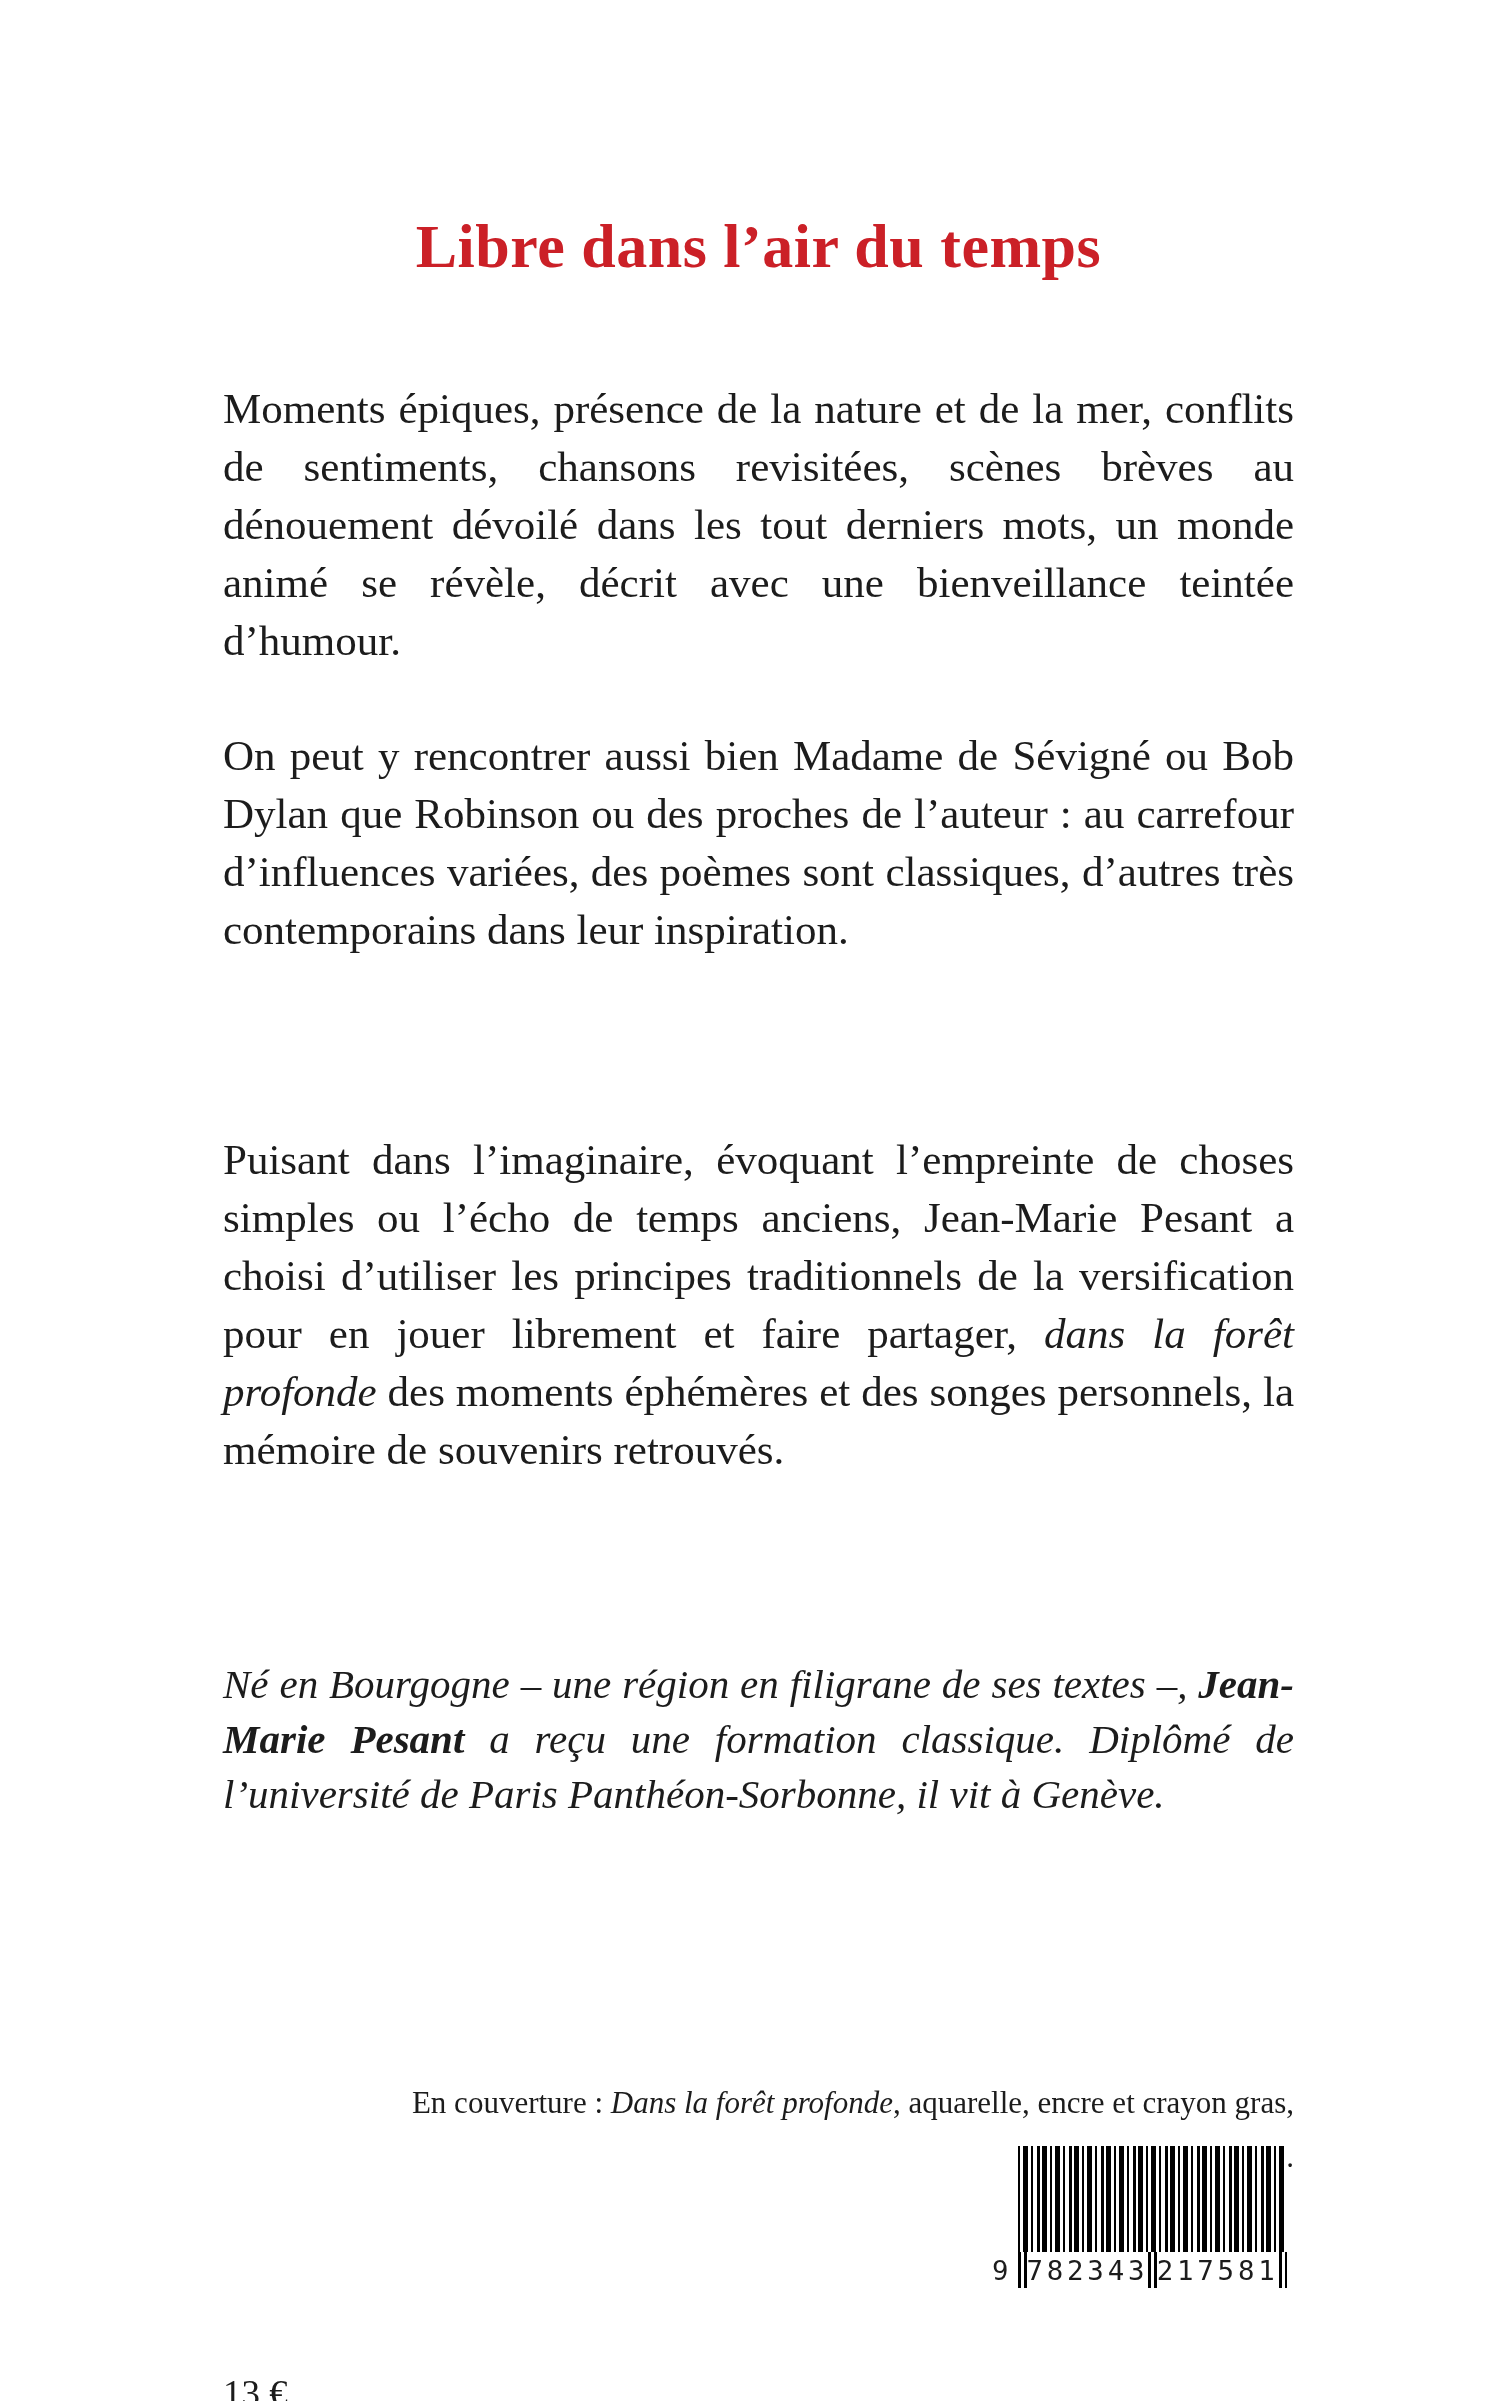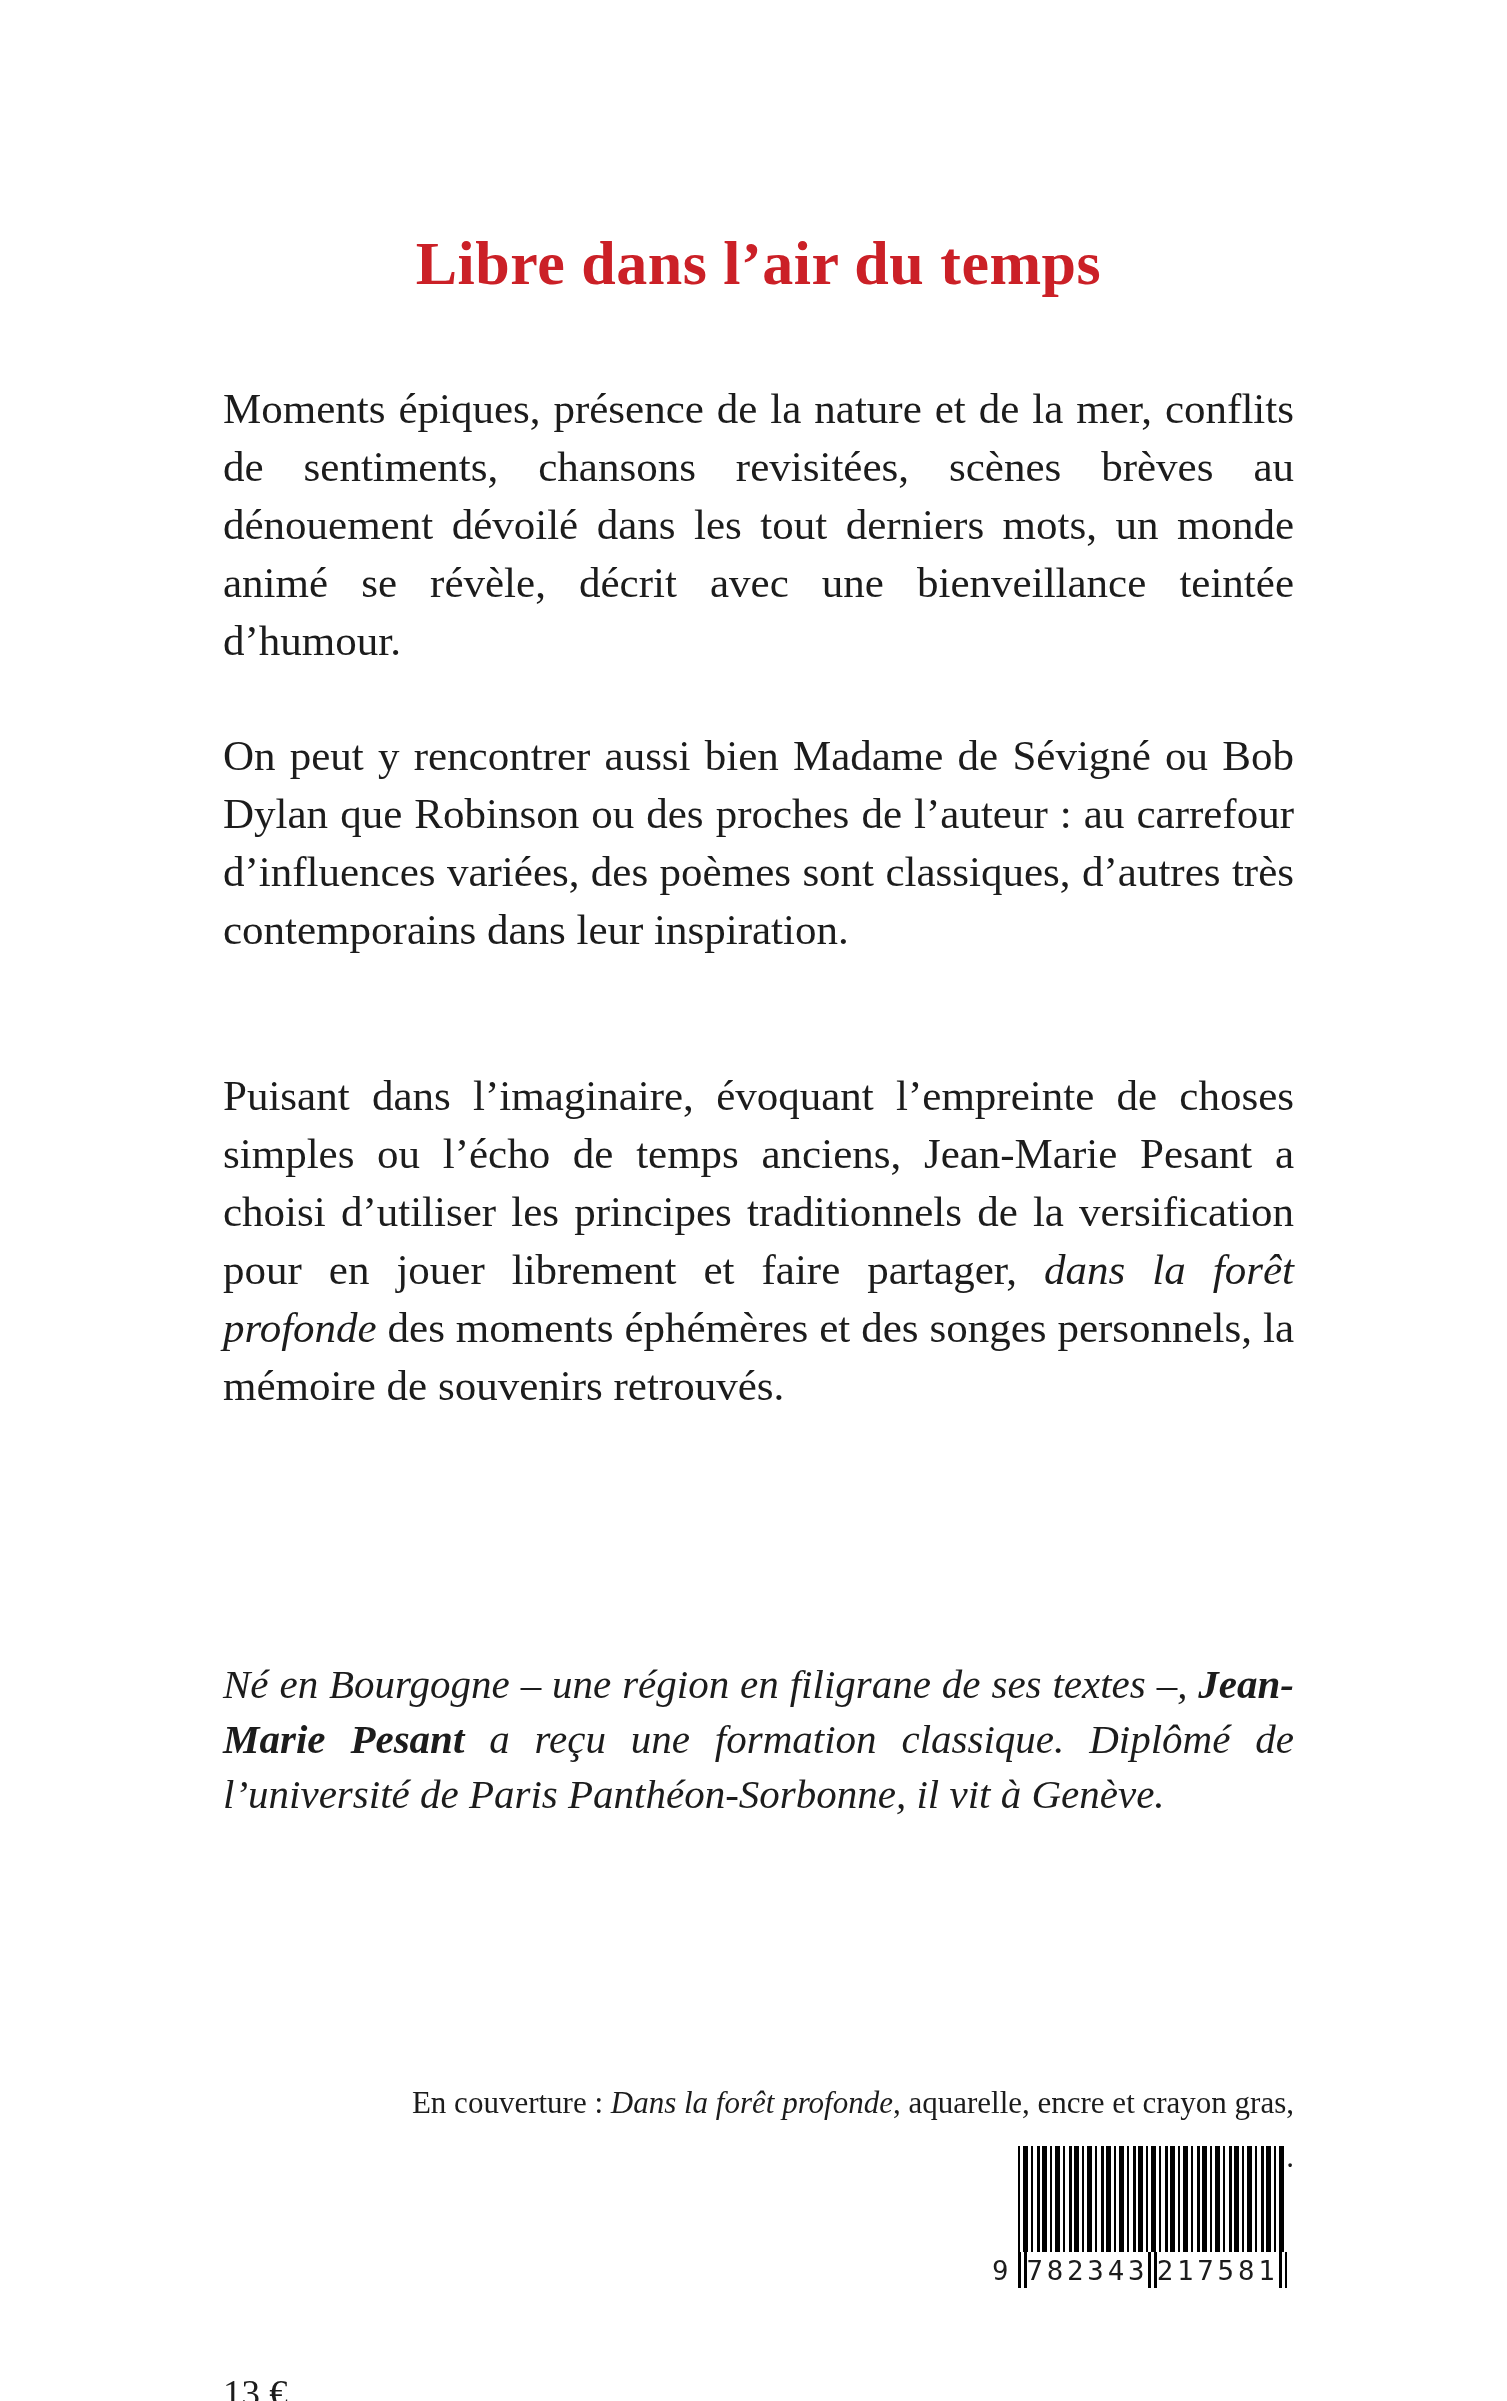"Libre dans l’air du temps" .title { top: 185px -> 168px }
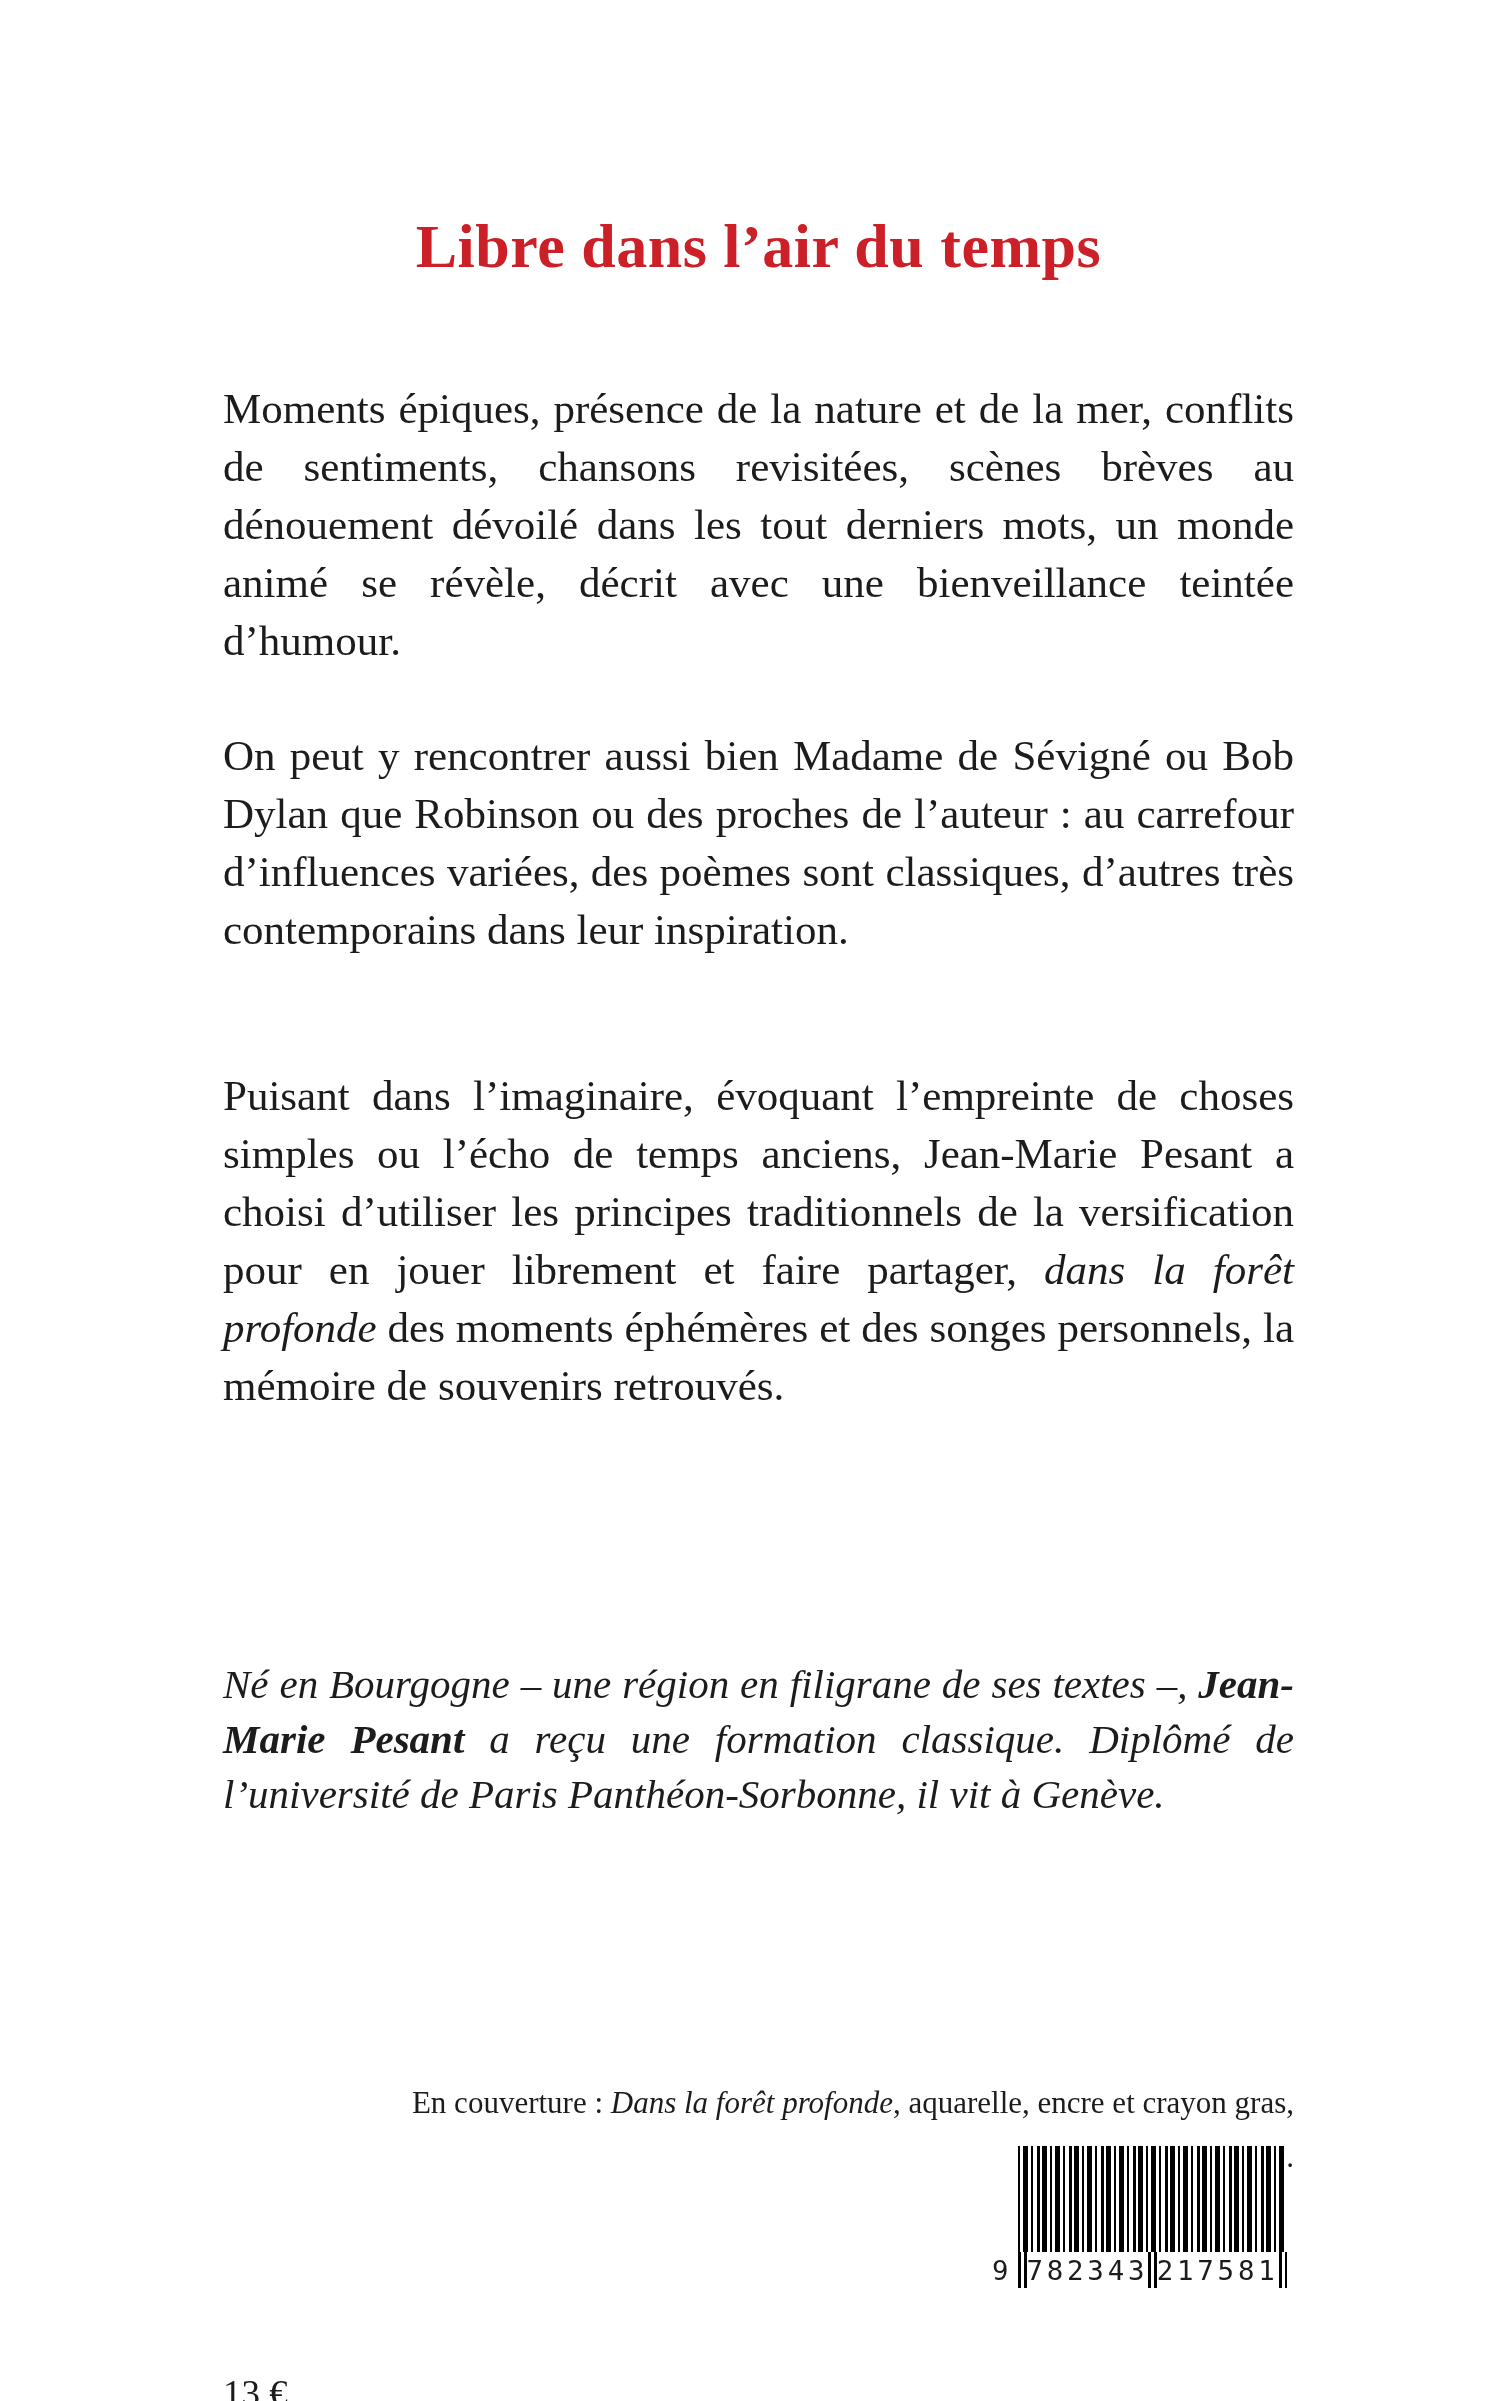"Puisant dans l’imaginaire, évoquant" .p3 { top: 1024px -> 1088px }
